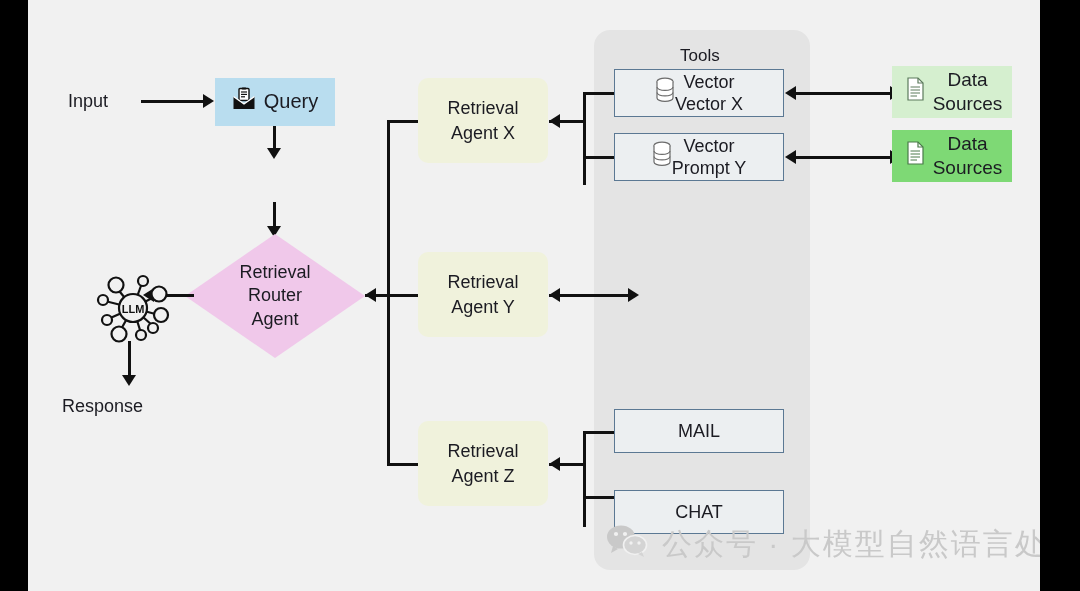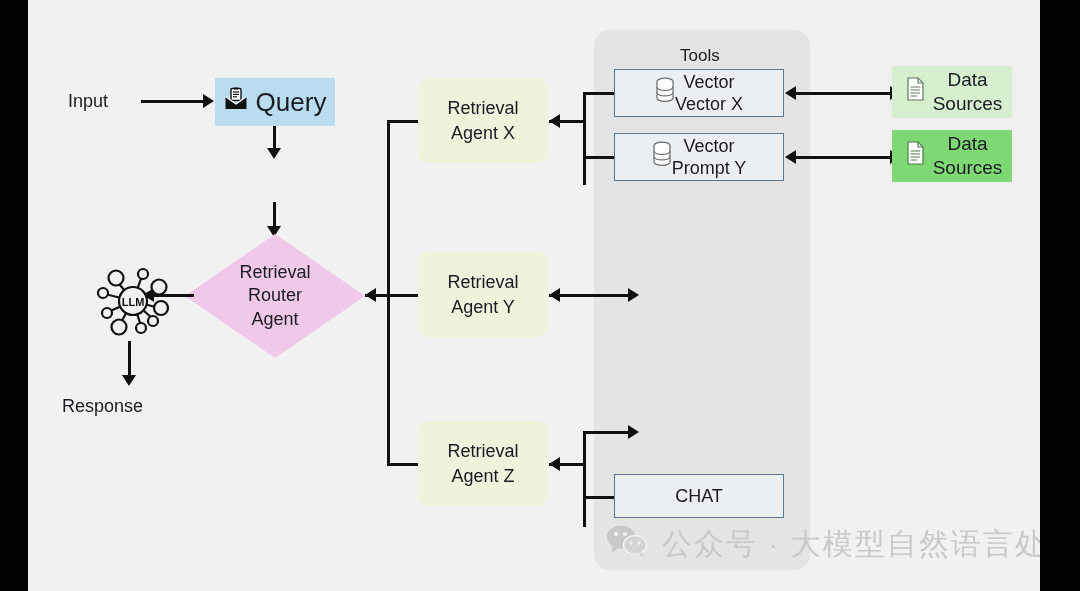"Query" .box-query { font-size: 26px -> 20px }
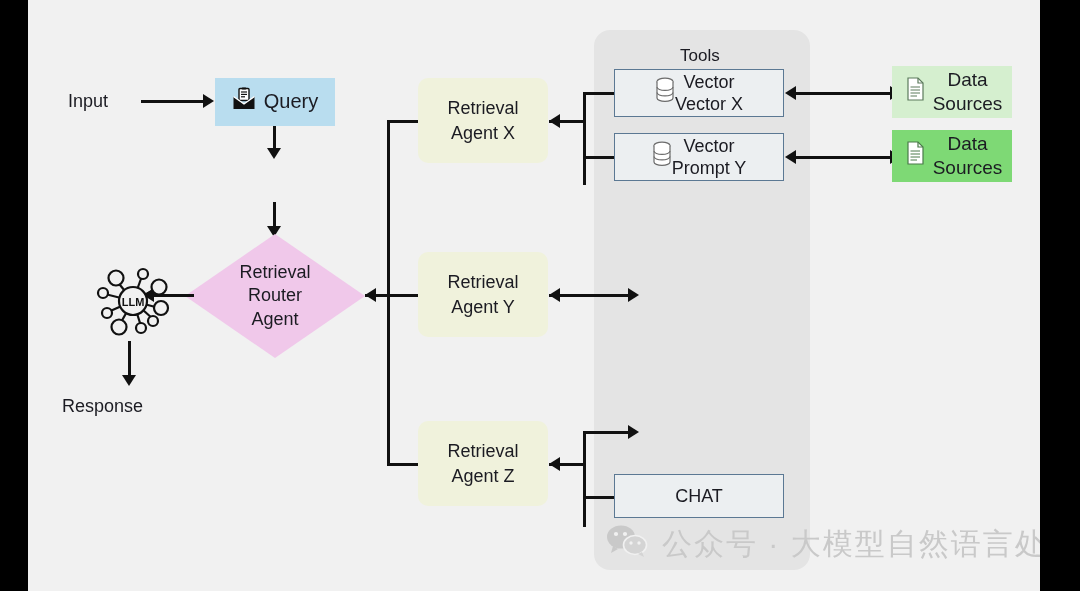"LLM" #llm-icon { top: 256px -> 263px }
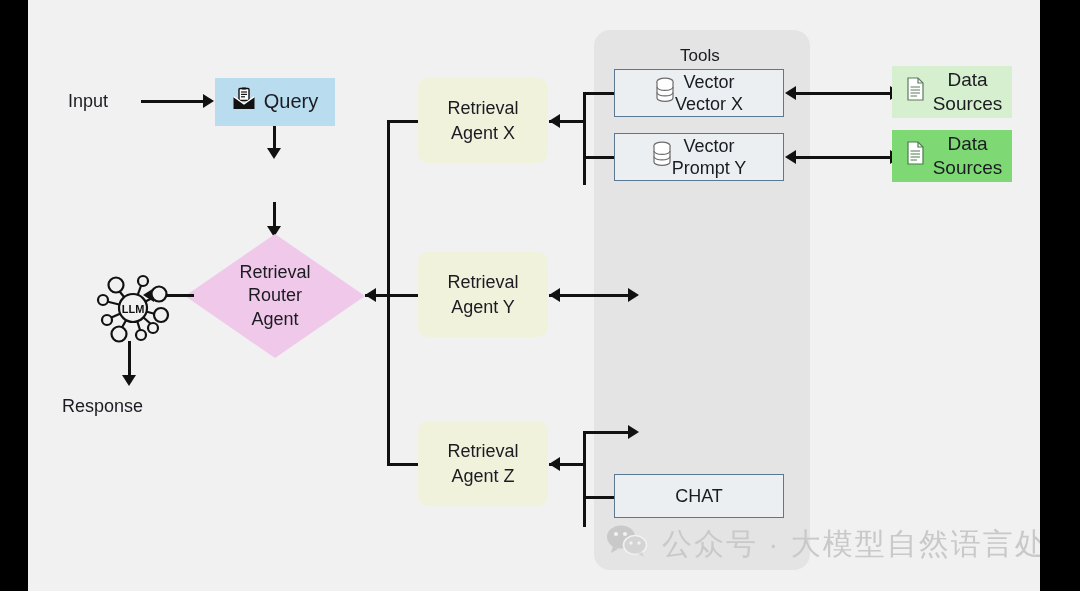"MAIL" div.node { html: none -> <div> <span>MAIL</span> </div> }
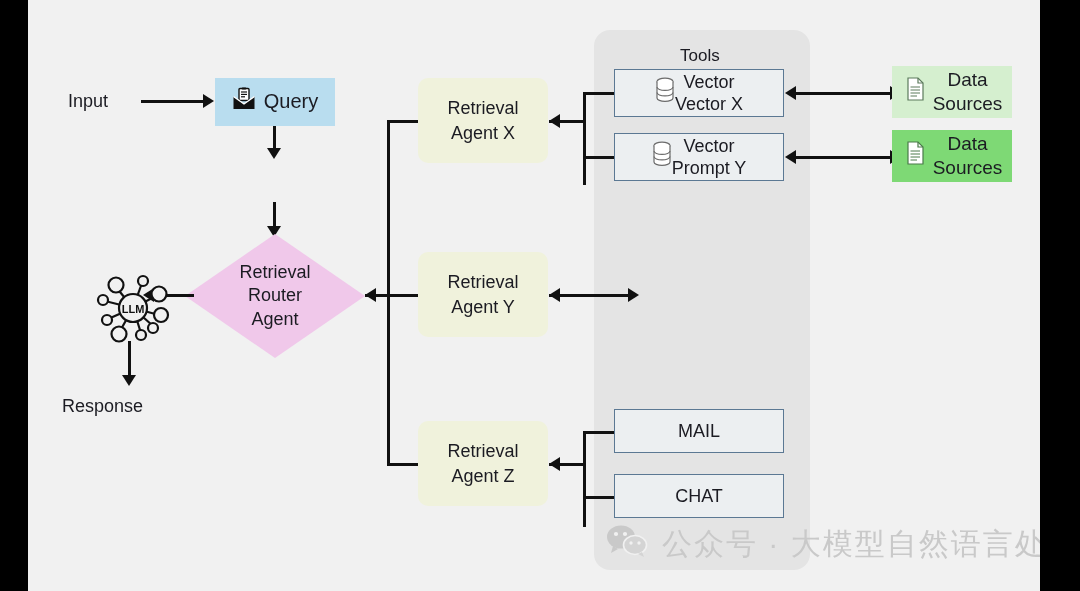"CHAT" div.node { top: 474px -> 490px }
